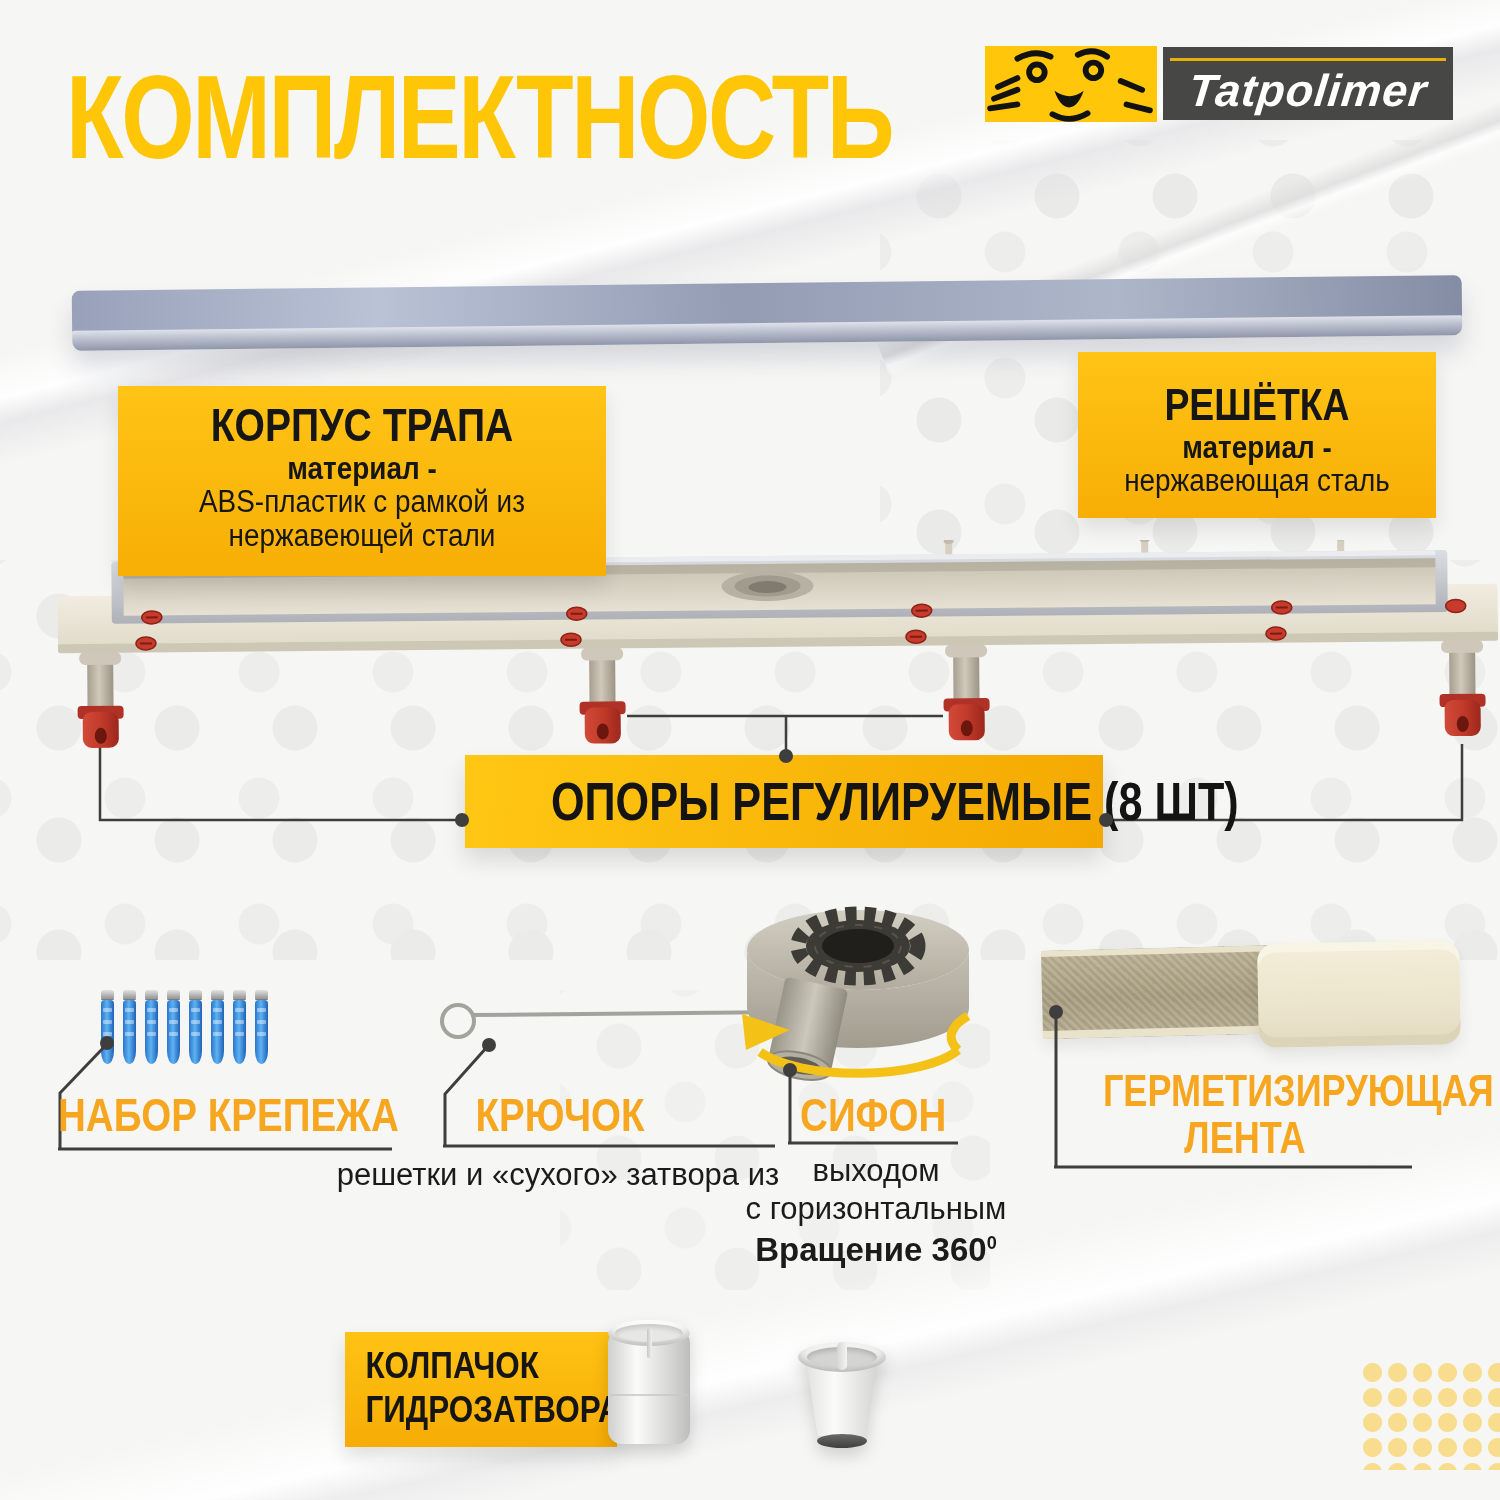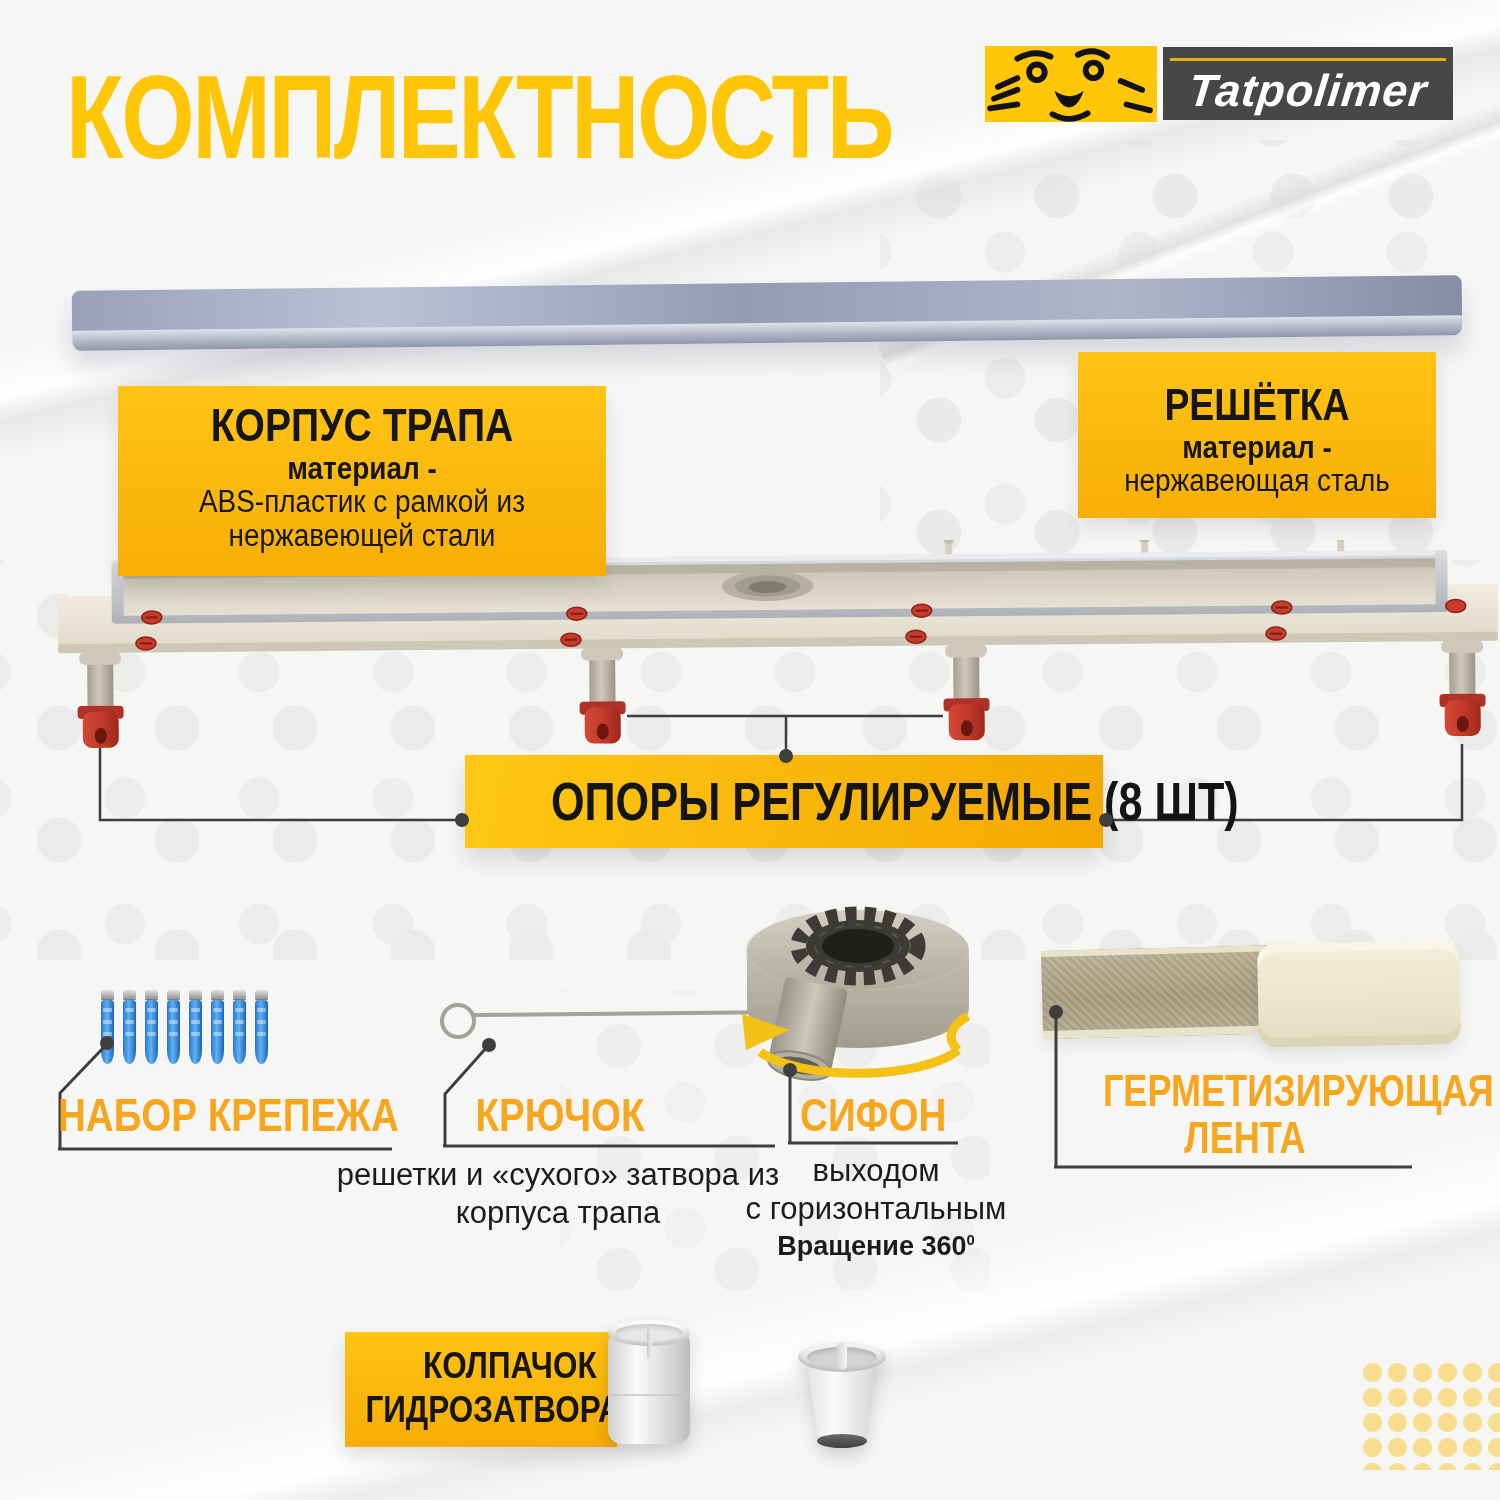"корпуса трапа" div { html: <div>корпуса трапа</div> -> none }
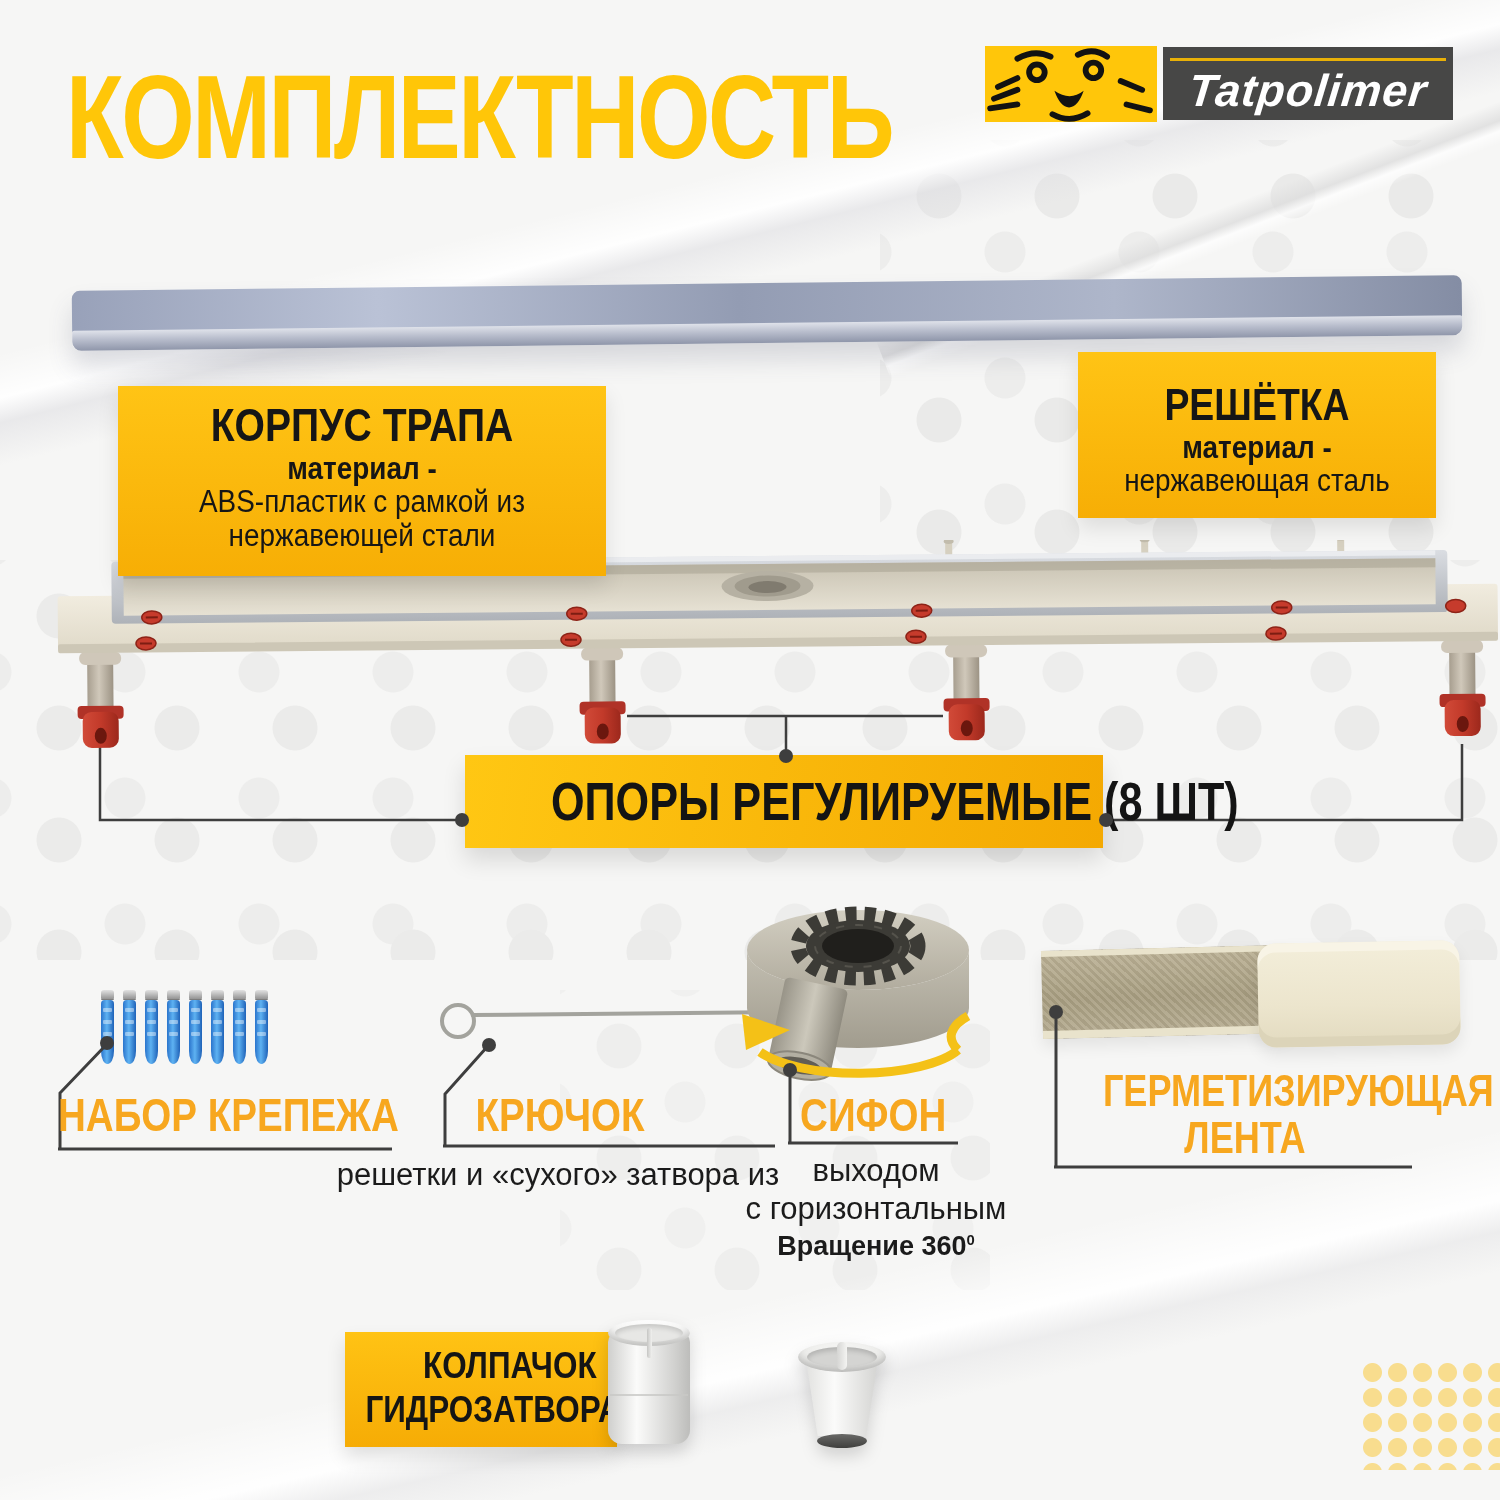"Вращение 3600" .desc-rotation { font-size: 27px -> 33px }
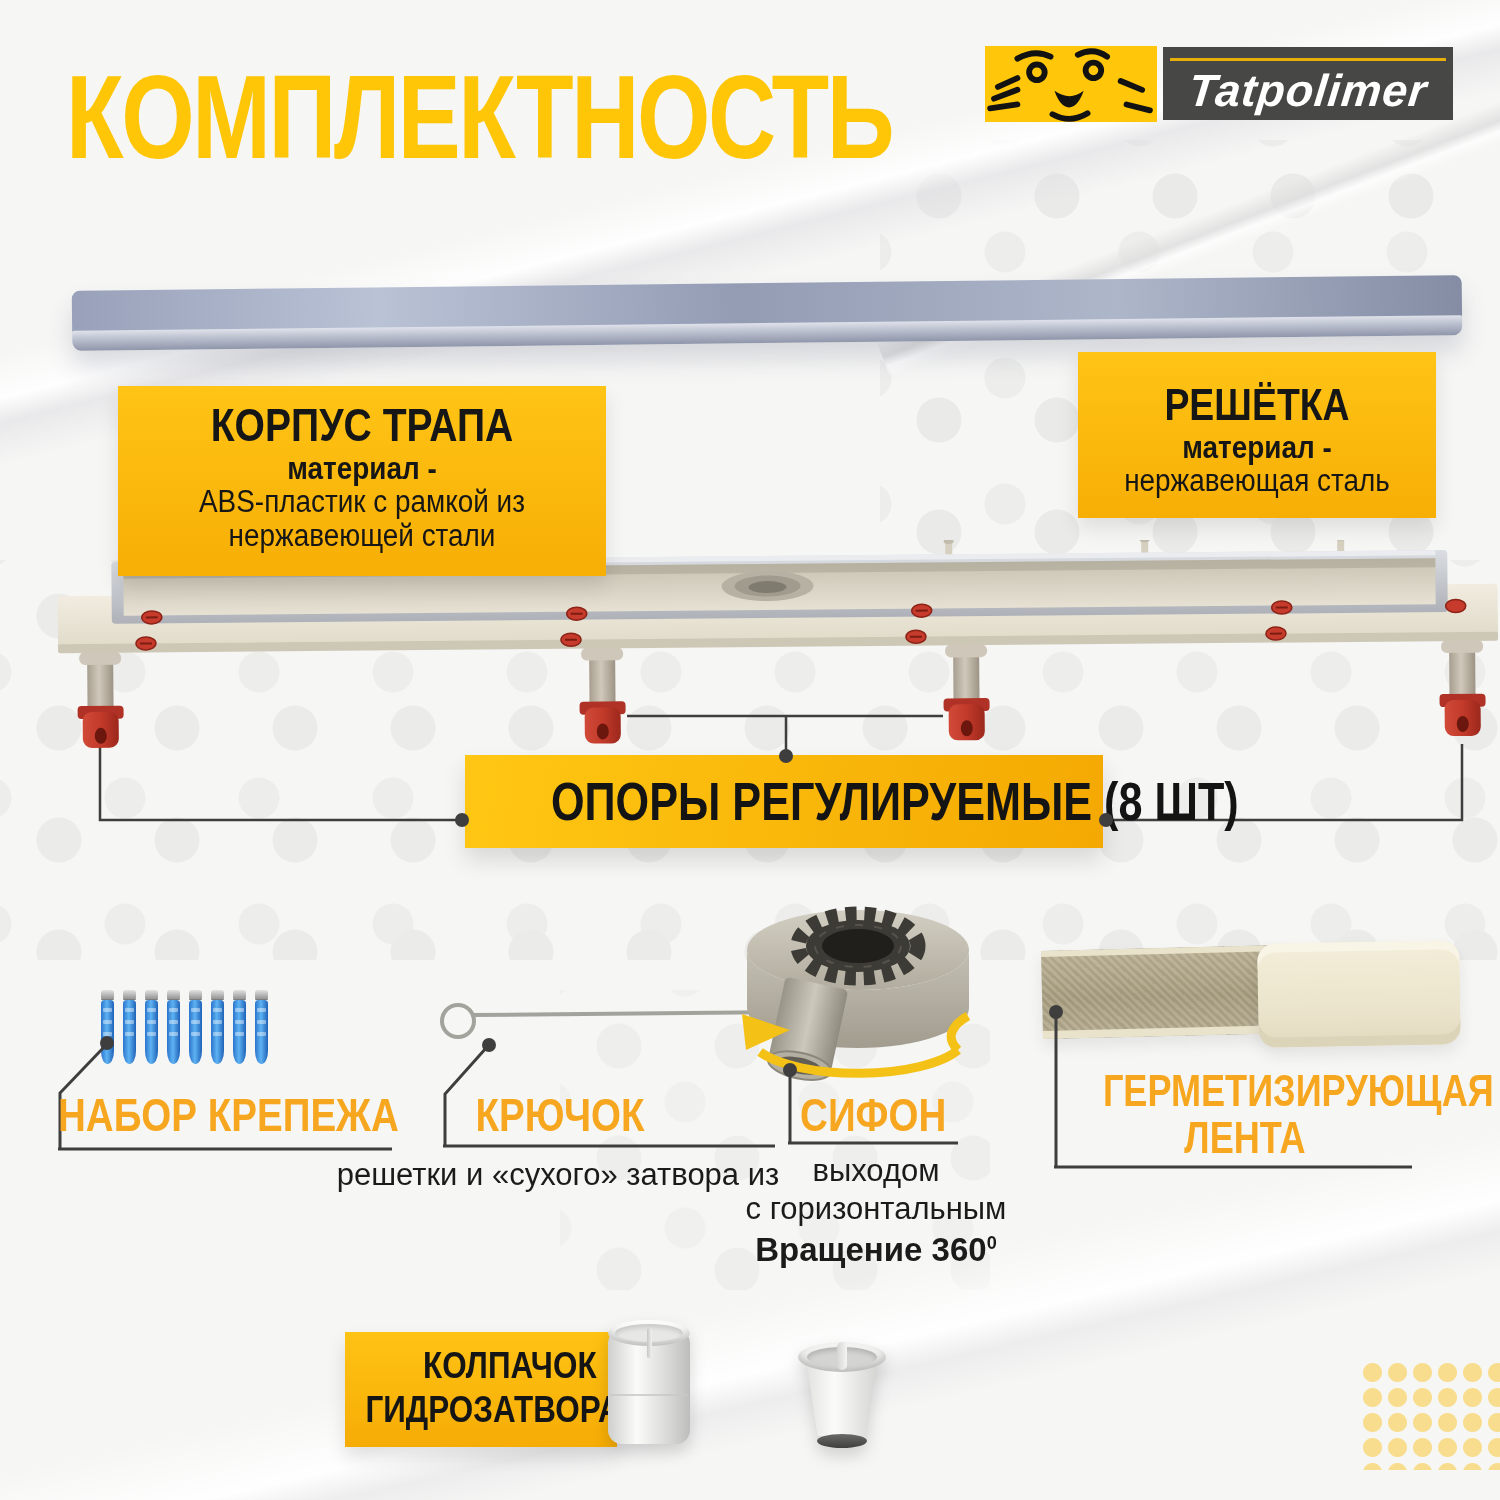"КОЛПАЧОК" .part-box { text-align: right -> left }
